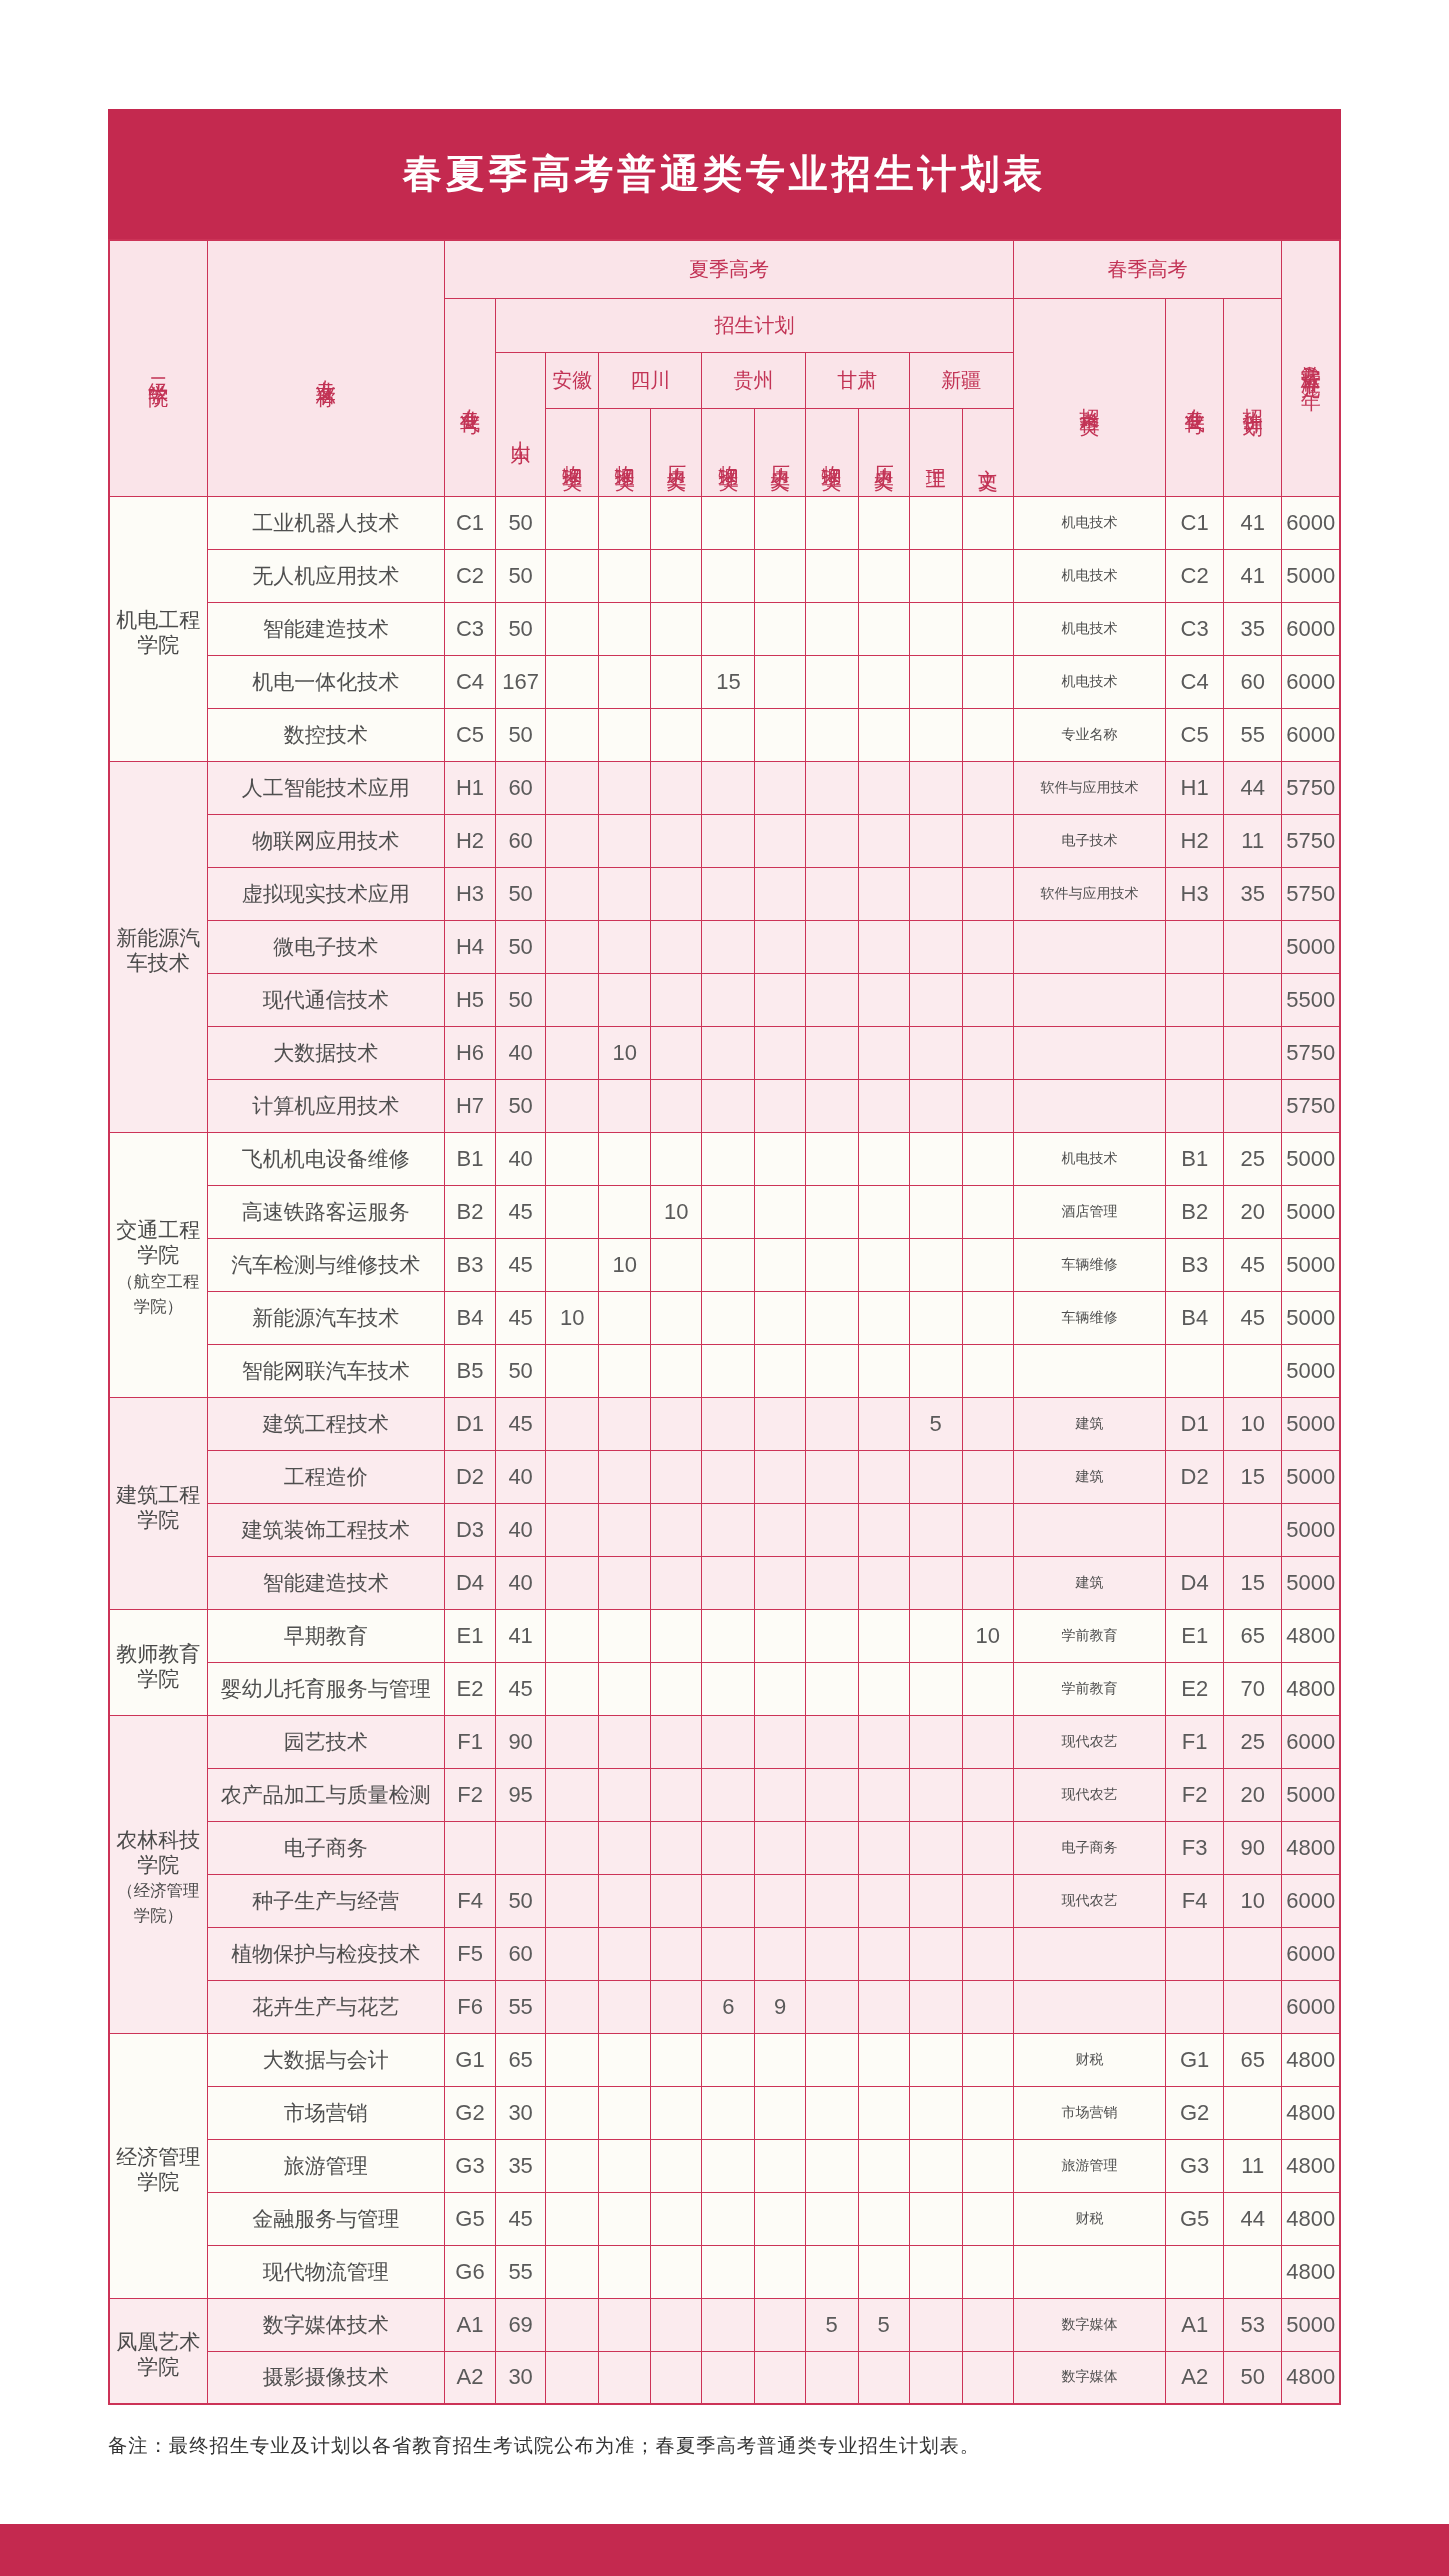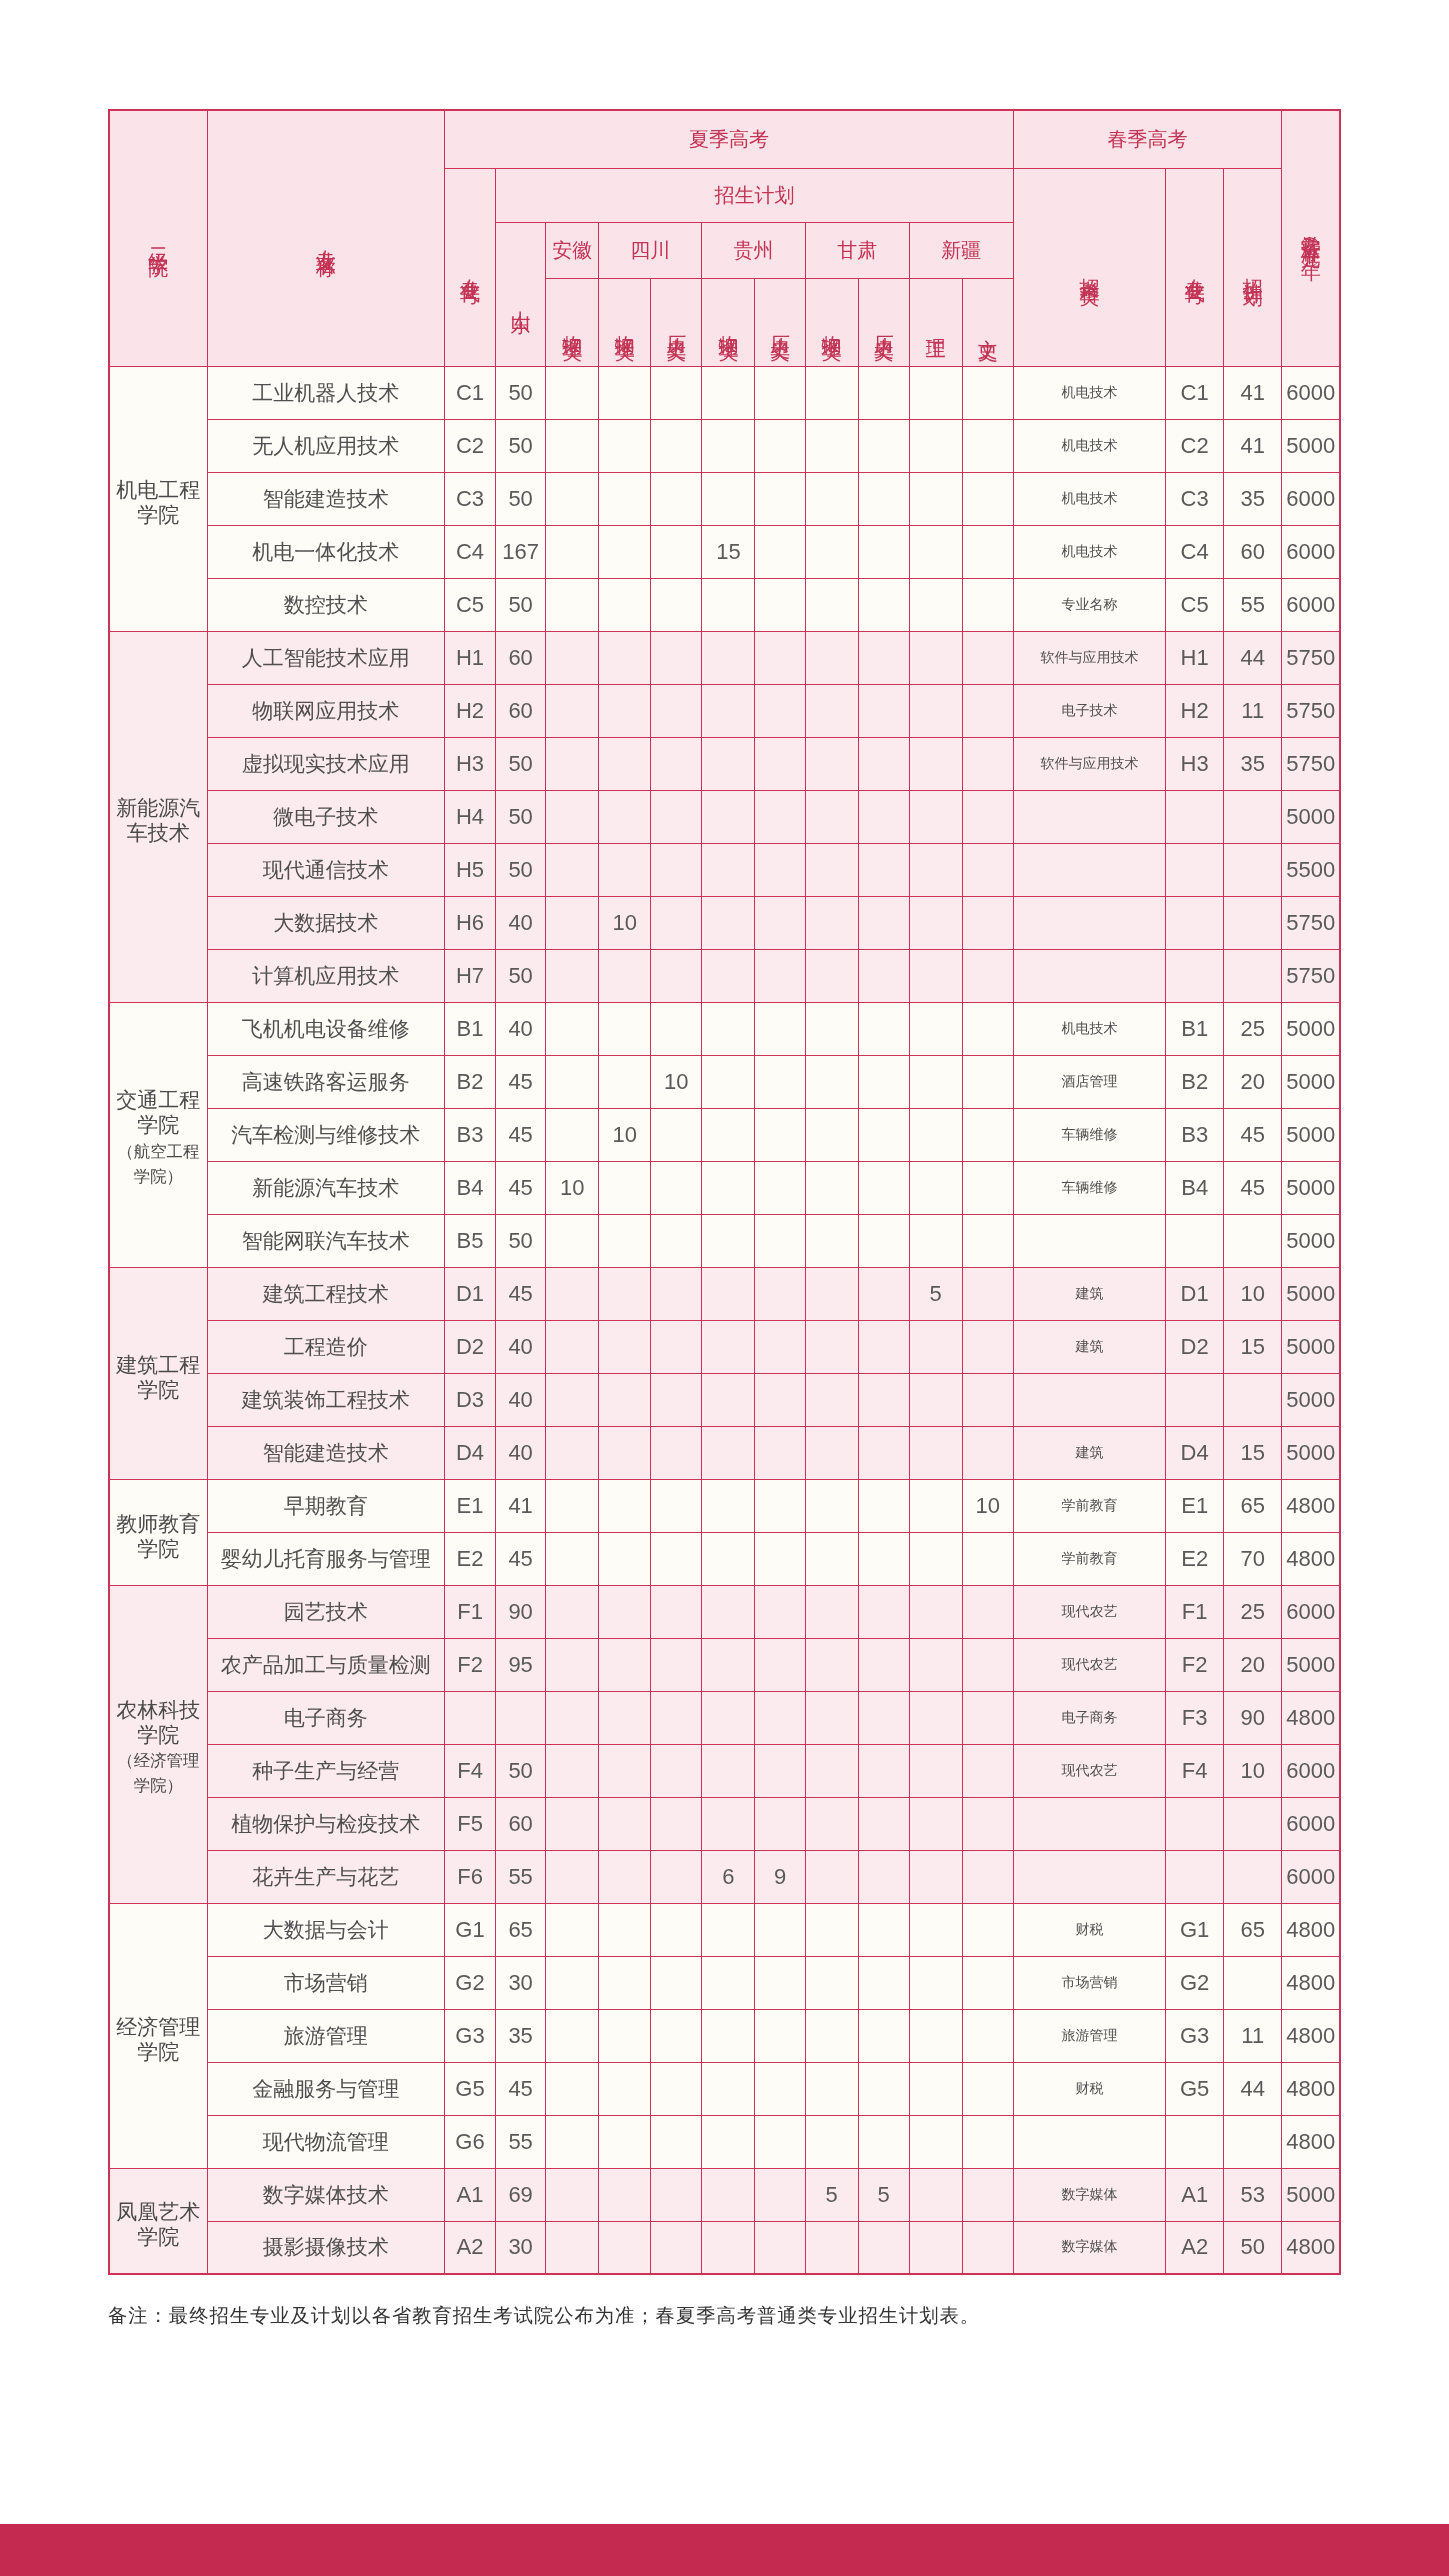"春夏季高考普通类专业招生计划表" div.title-bar { html: none -> <div>春夏季高考普通类专业招生计划表</div> }
